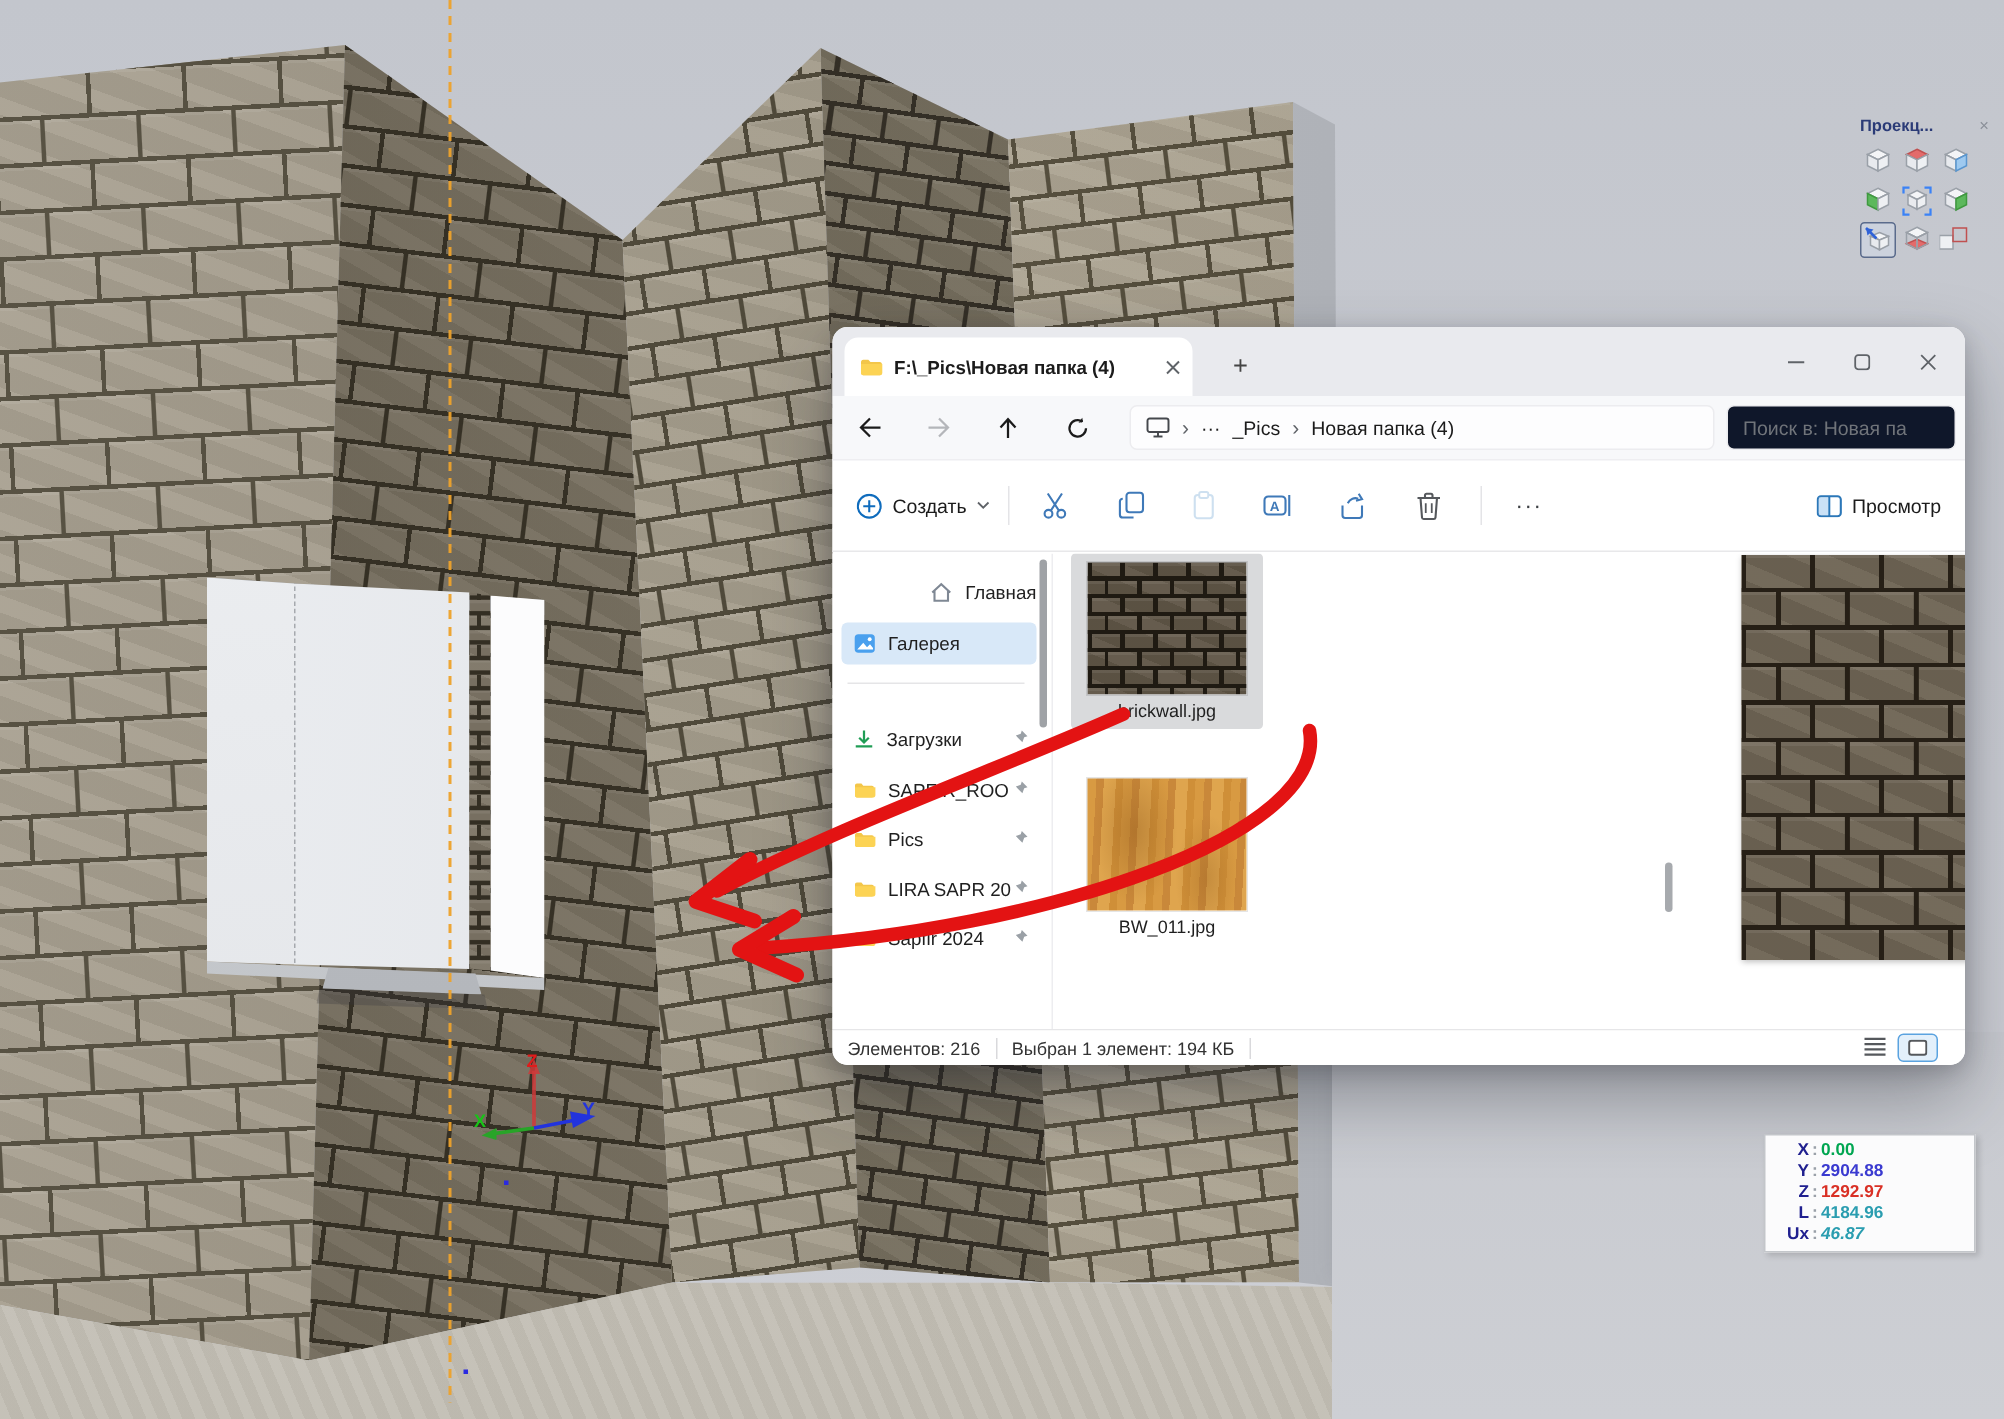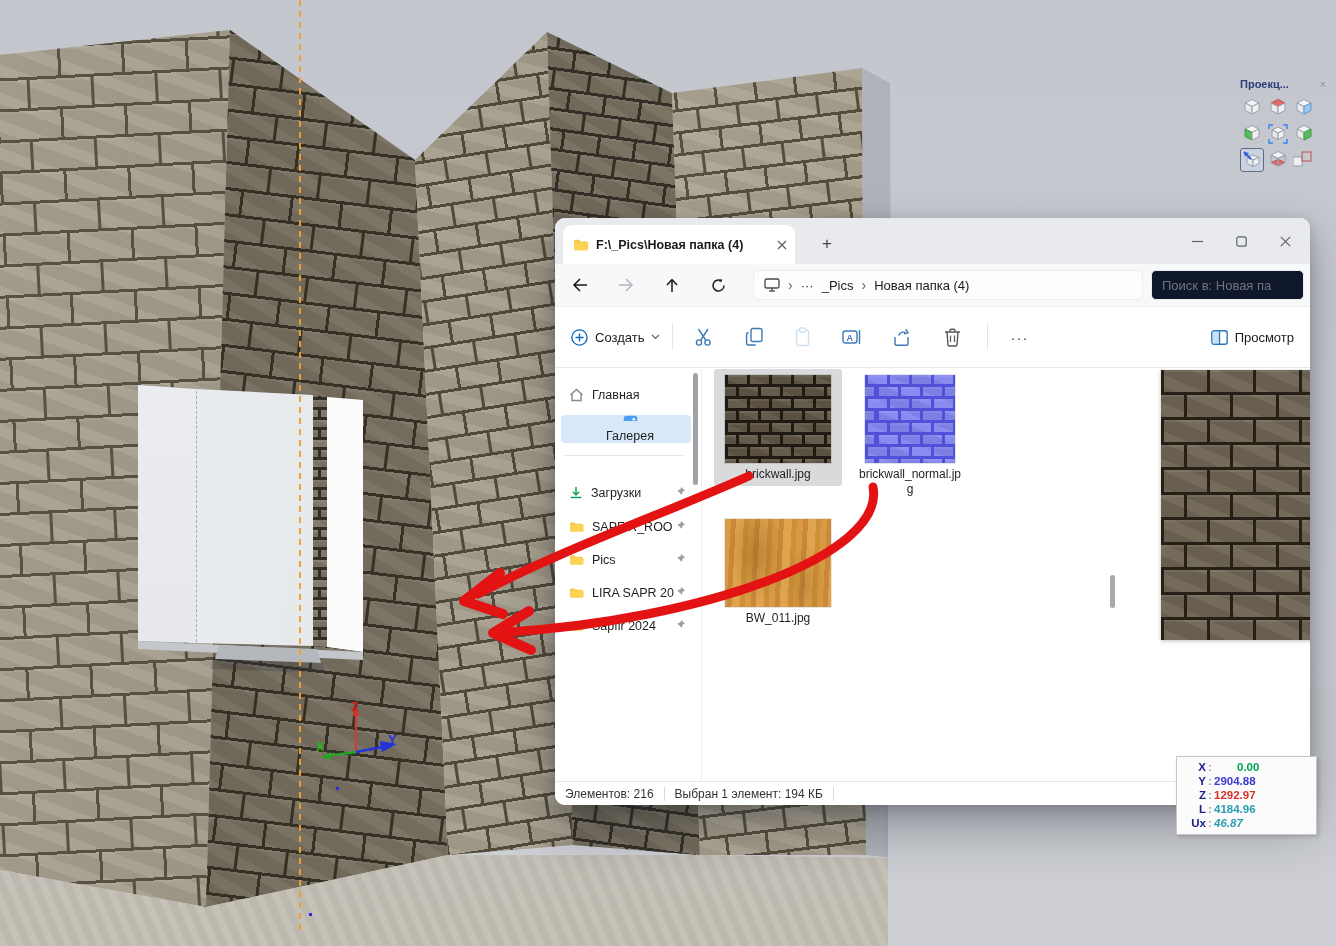"F:\_Pics\Новая папка (4)" #explorer { height: 587px -> 492px }
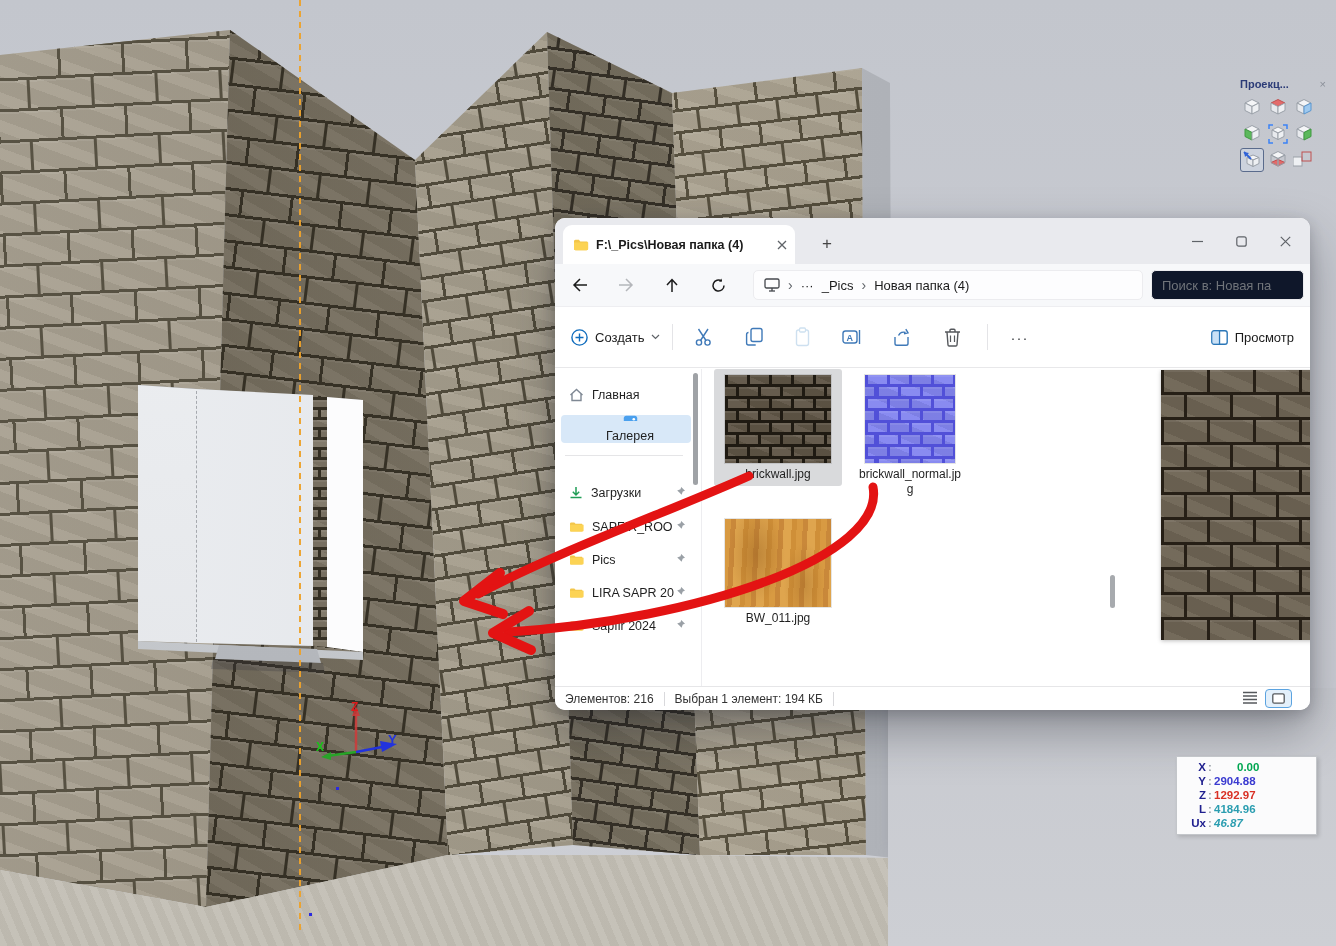"Главная" div.sideItem { justify-content: none -> flex-end }
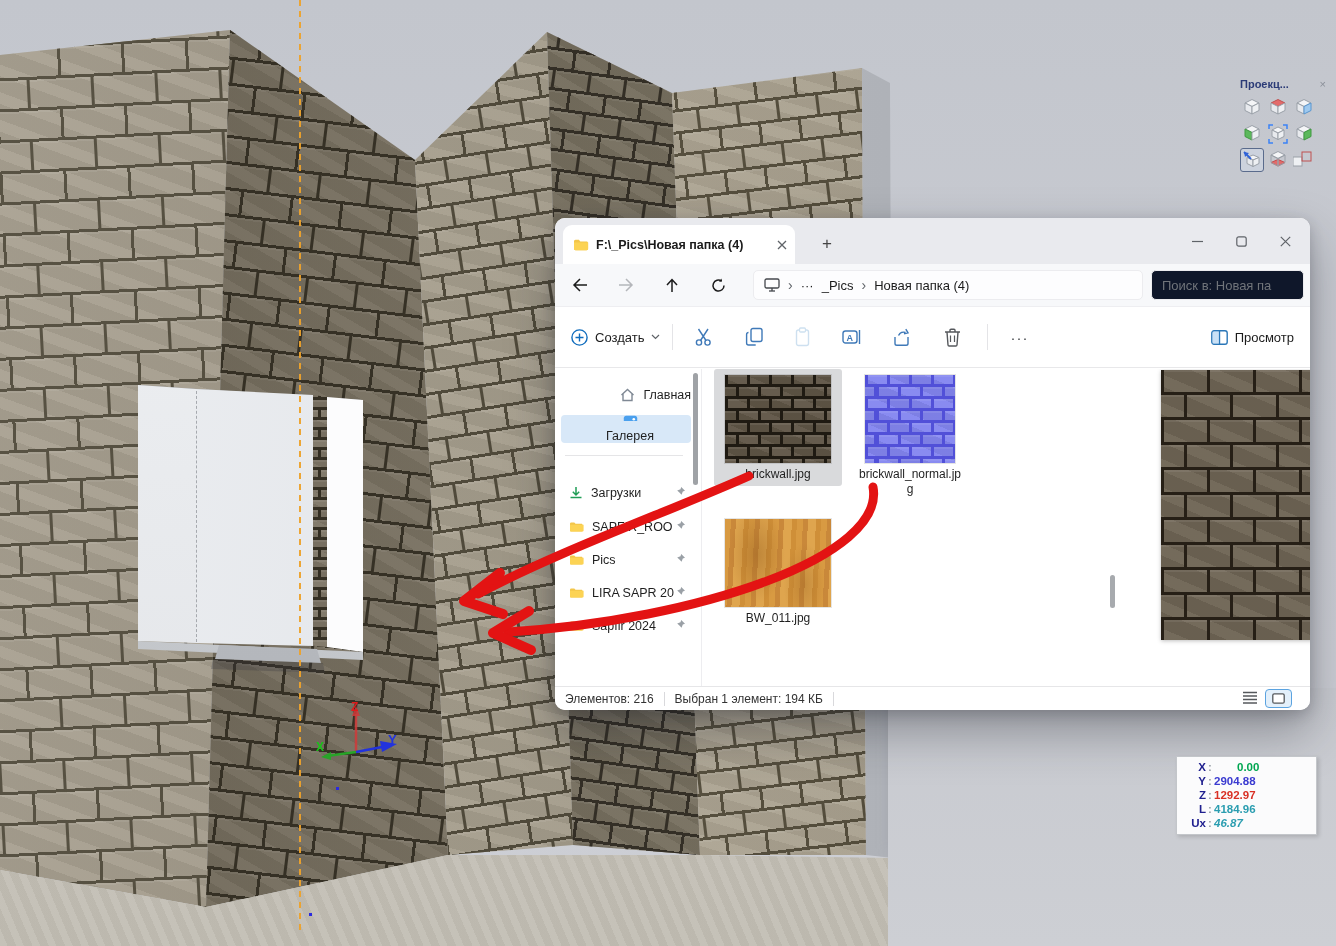"Галерея" div.sideItem { flex-direction: column -> none }
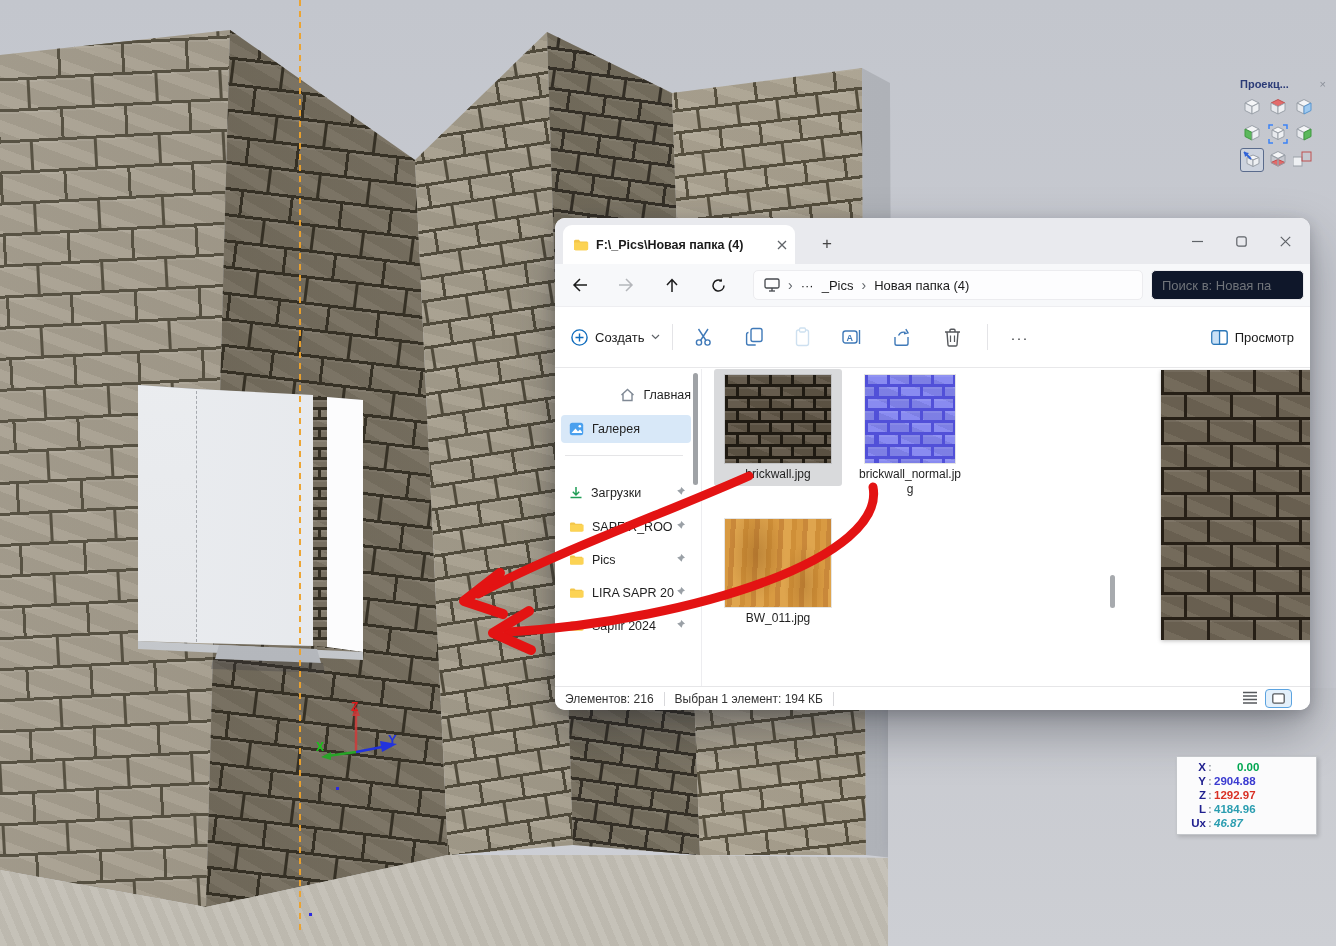"brickwall_normal.jpg" div.tile { html: <div> <div> <div></div> <div></div> </div> <div>brickwall_normal.jpg</div> </div> -> none }
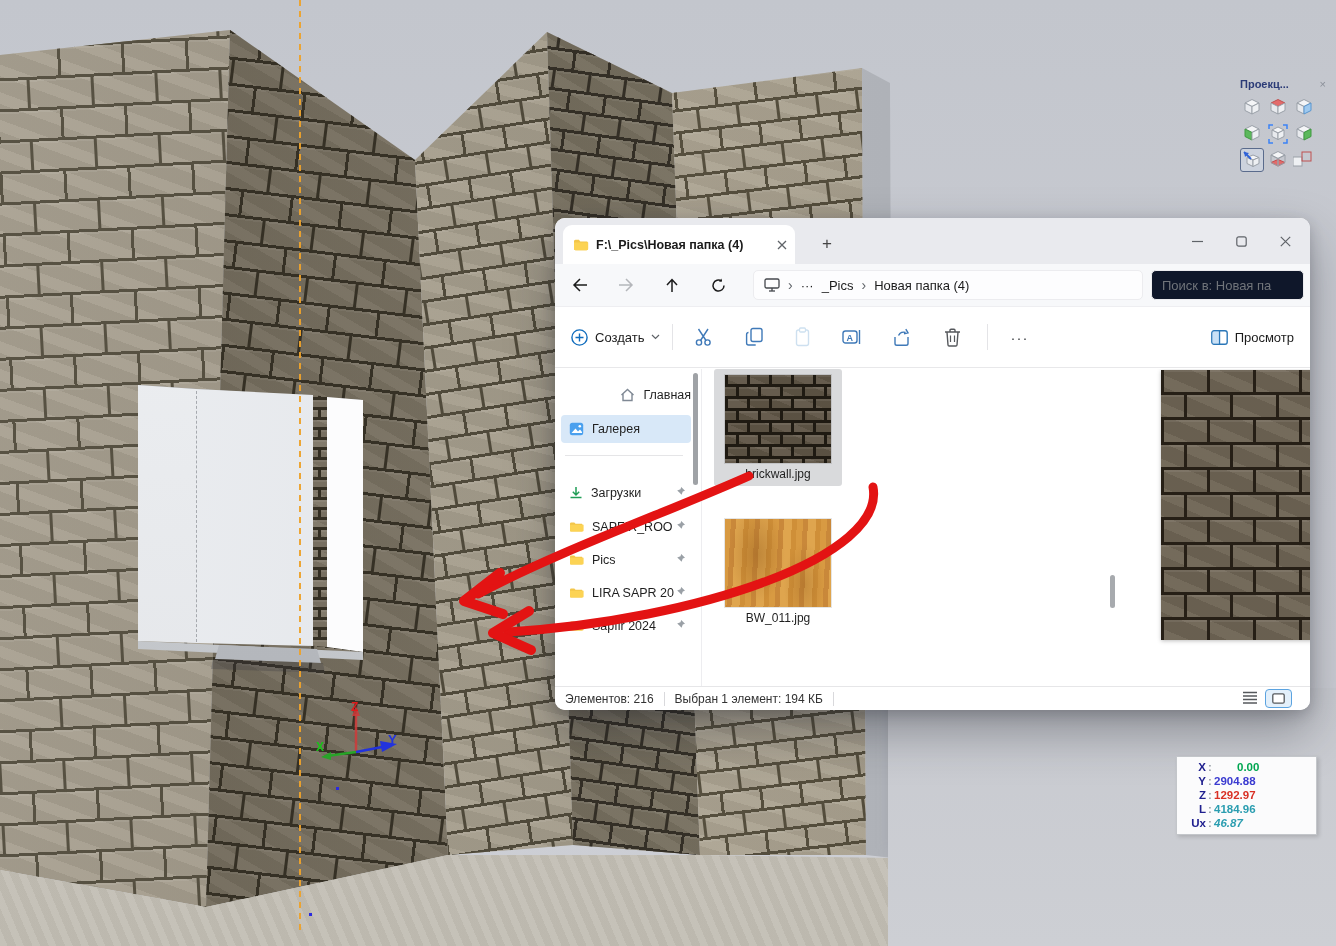"0.00" span { margin-left: 23px -> none }
